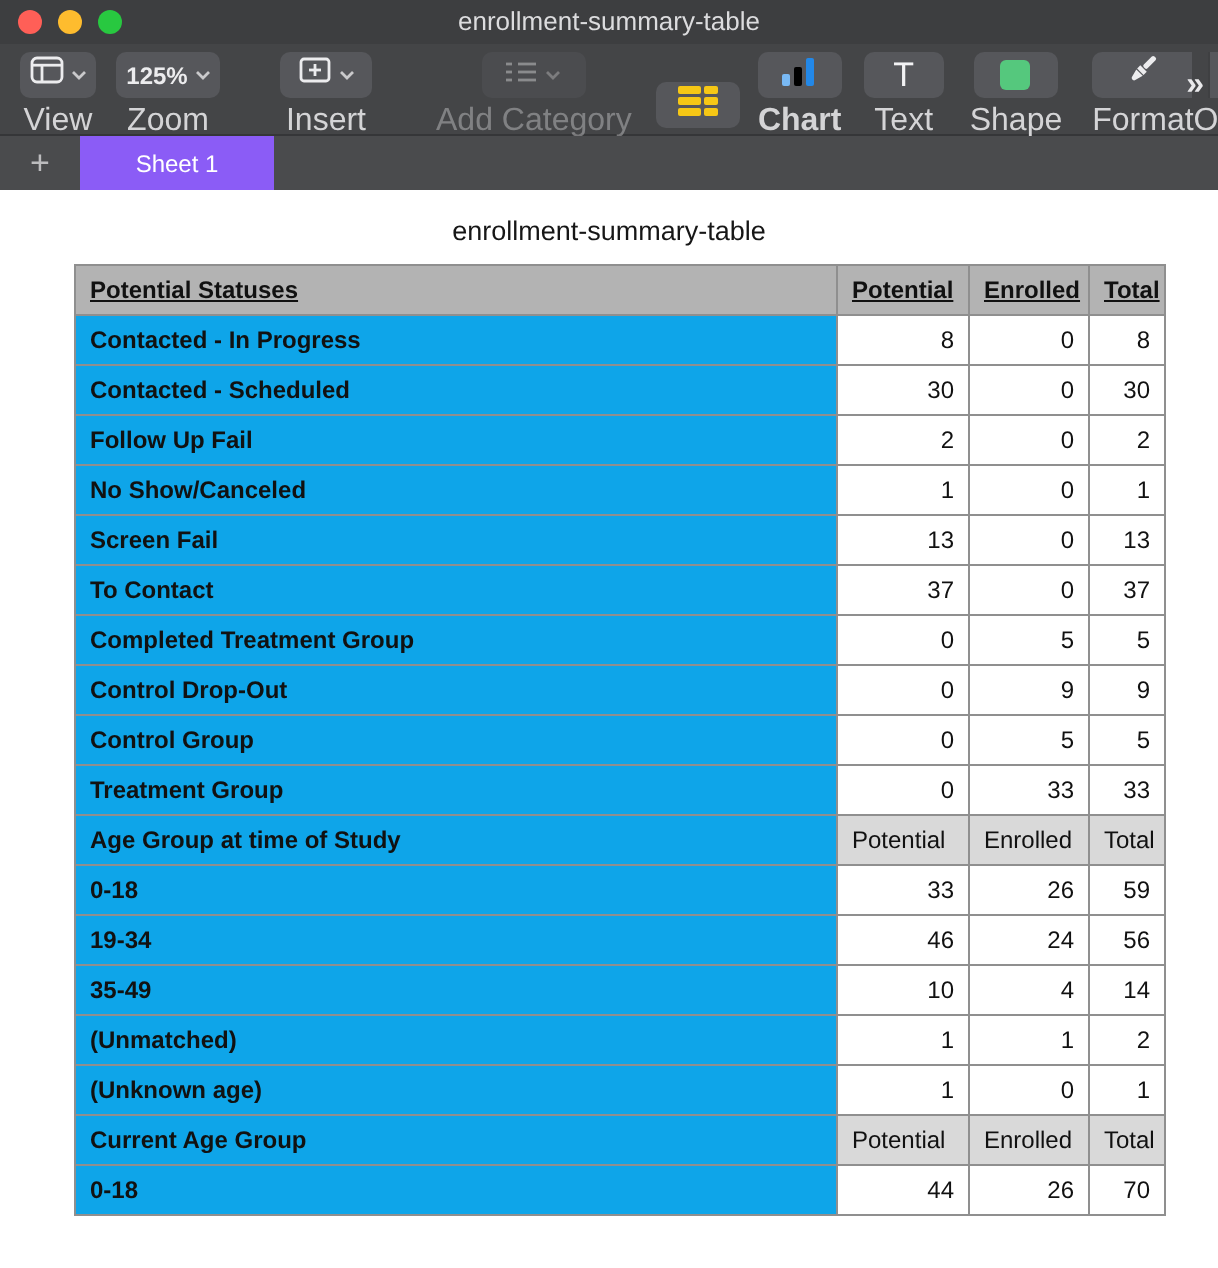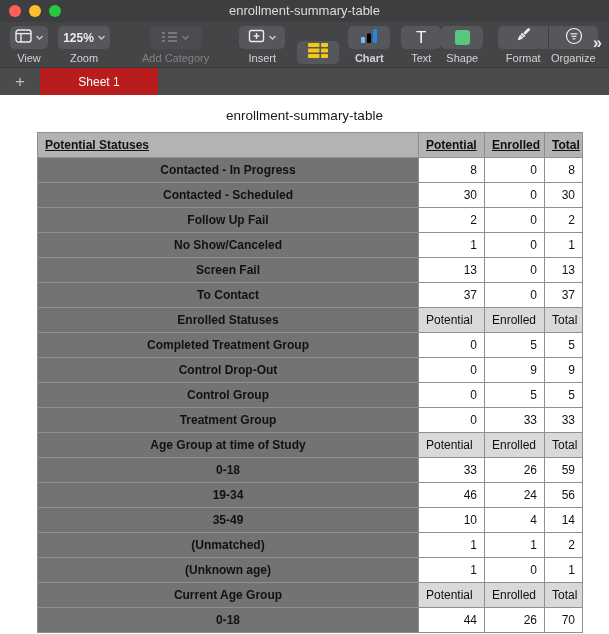"View" .tb-label { font-size: 11px -> 16px }
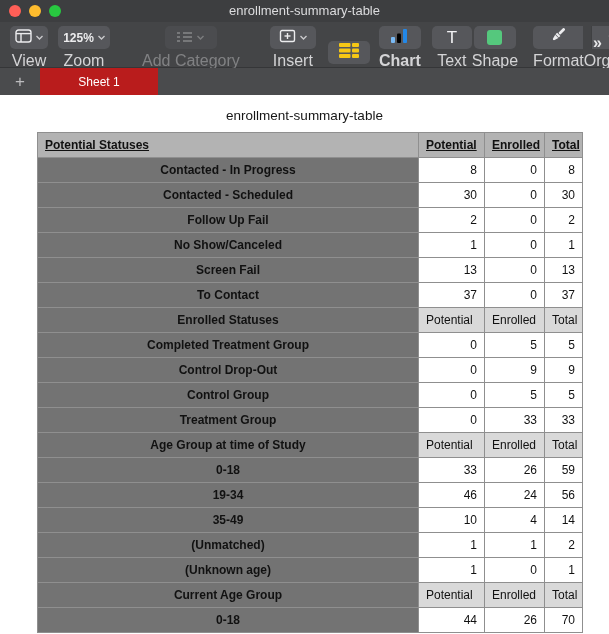"Add Category" div.tb-item { order: before "Insert" -> after "Insert" }
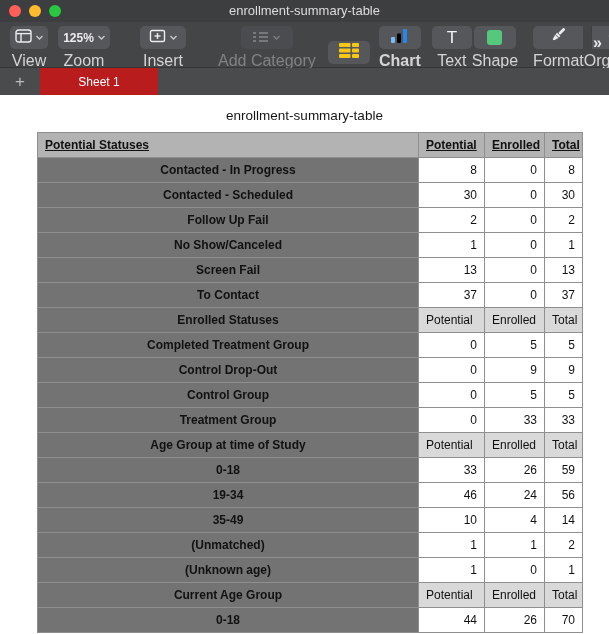"Shape" div.tb-item { margin-left: none -> 13px }
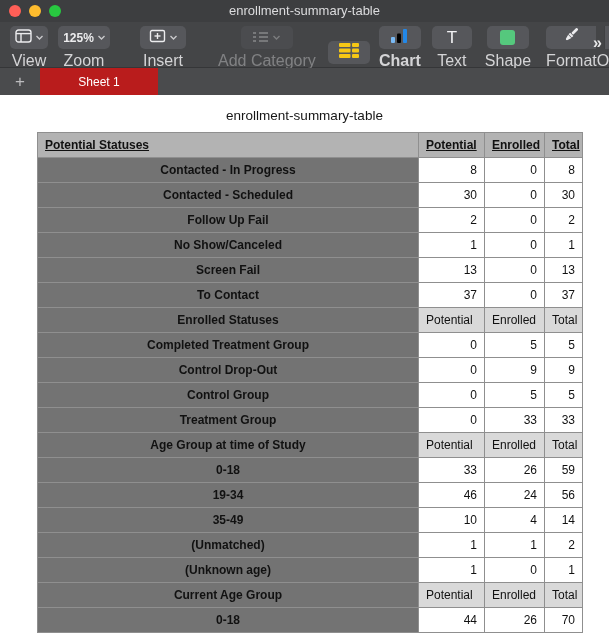"Sheet 1" .sheet-tab { background: #b91c1c -> #8b5cf6; width: 118px -> 97px }
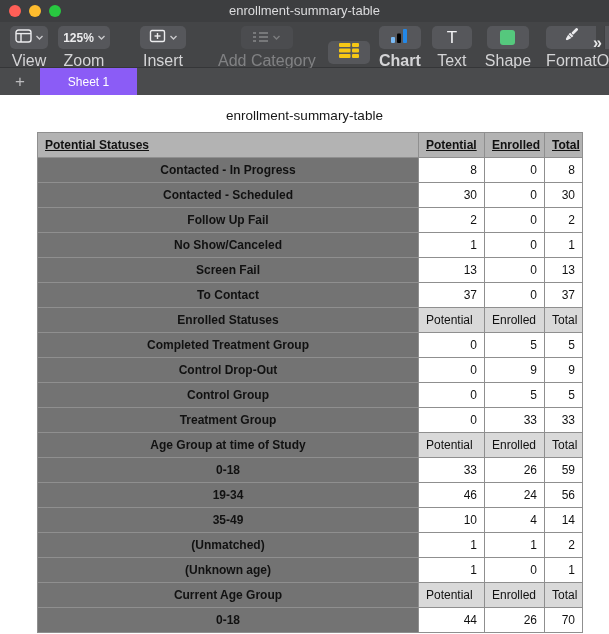"Contacted - In Progress" td.c-label { background: #737373 -> #0ea5e9; text-align: center -> left }
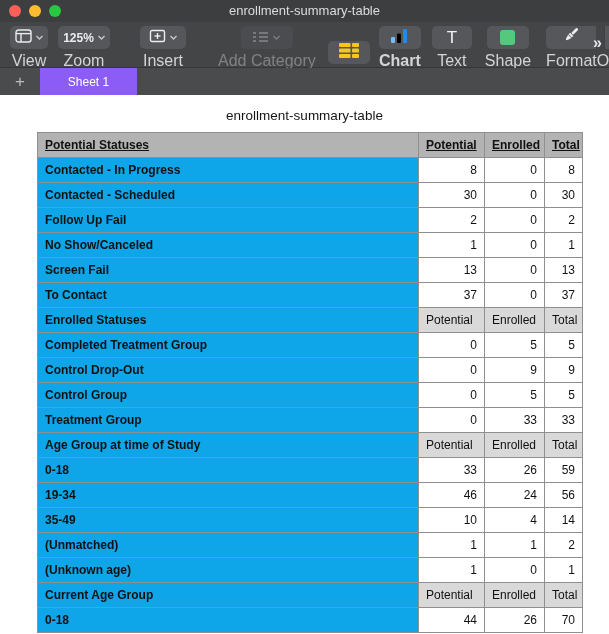"Enrolled Statuses" tr { html: <tr> <td>Enrolled Statuses</td> <td>Potential</td> <td>Enrolled</td> <td>Total</td> </tr> -> none }
